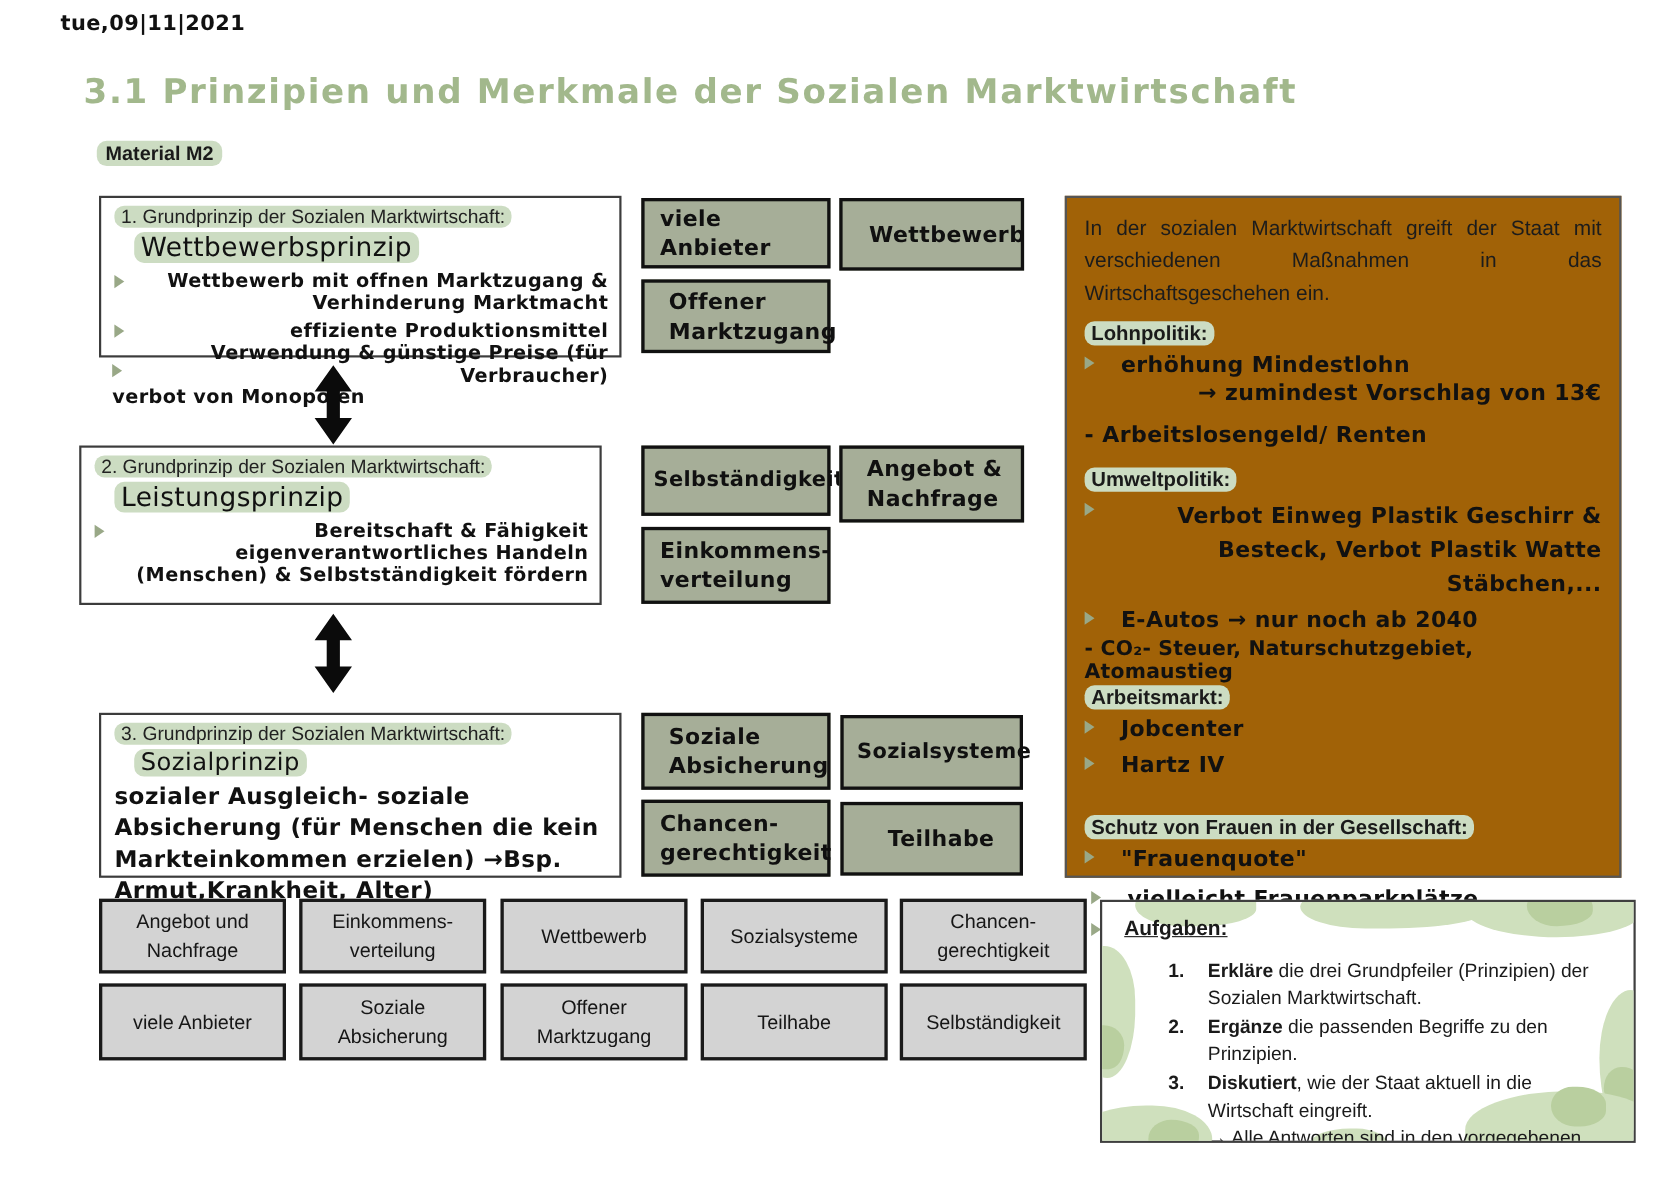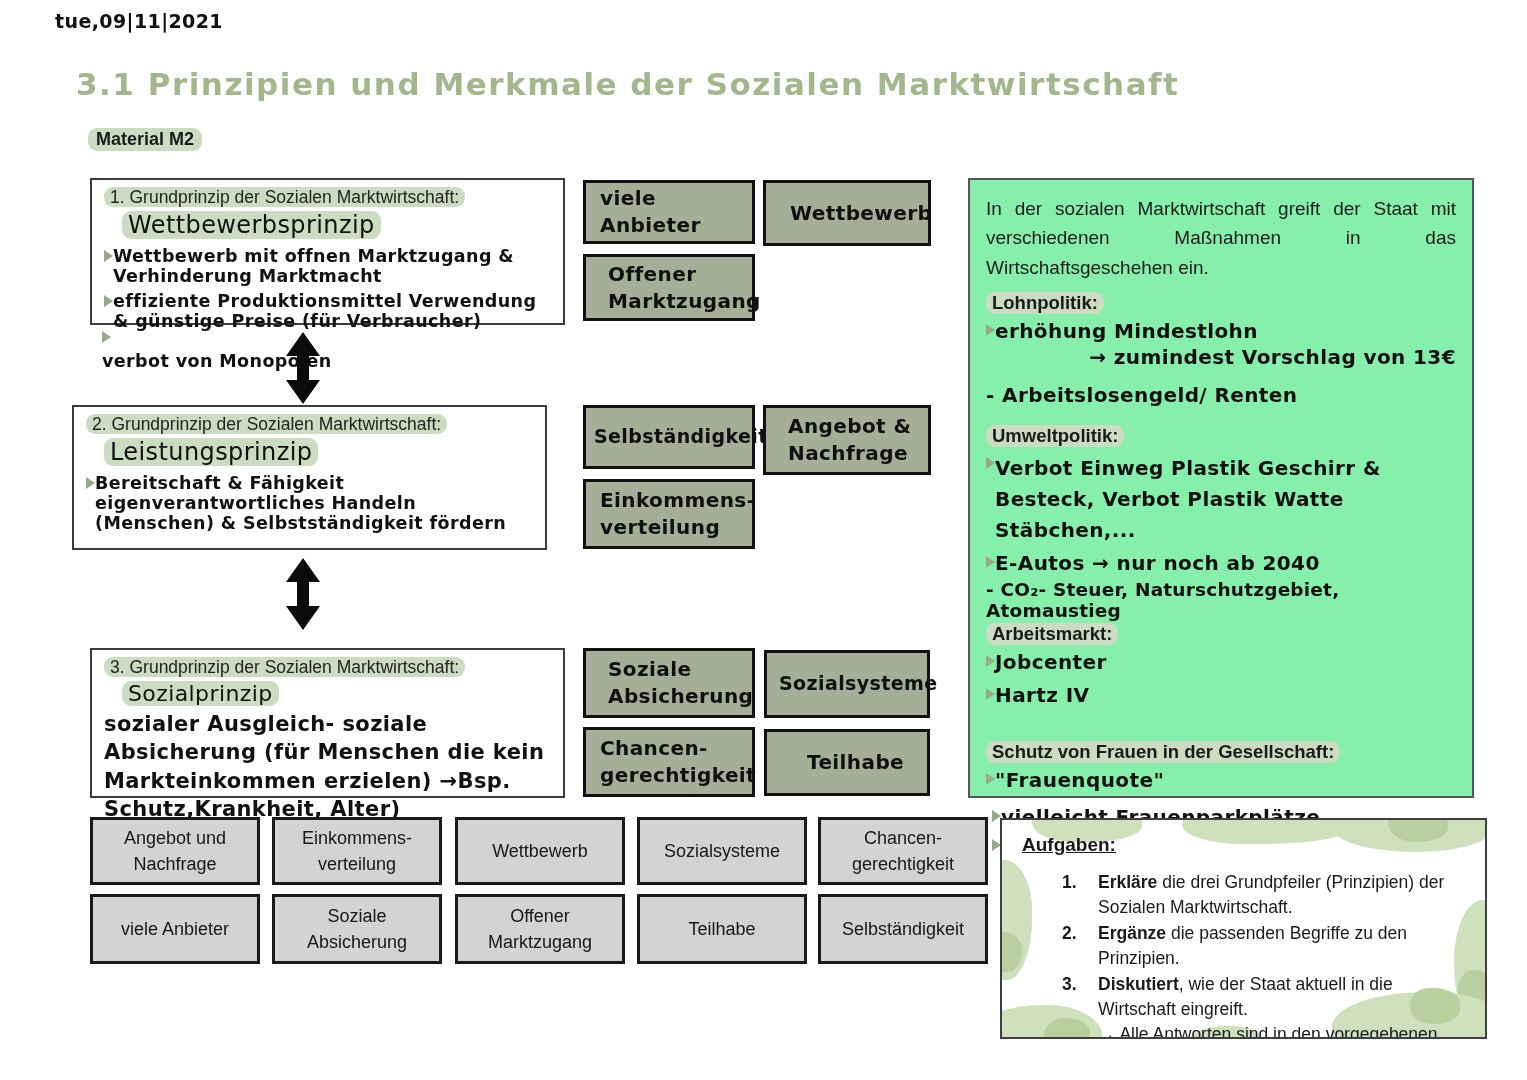"In der sozialen Marktwirtschaft greift" .panel { background: #86efac -> #a16207 }
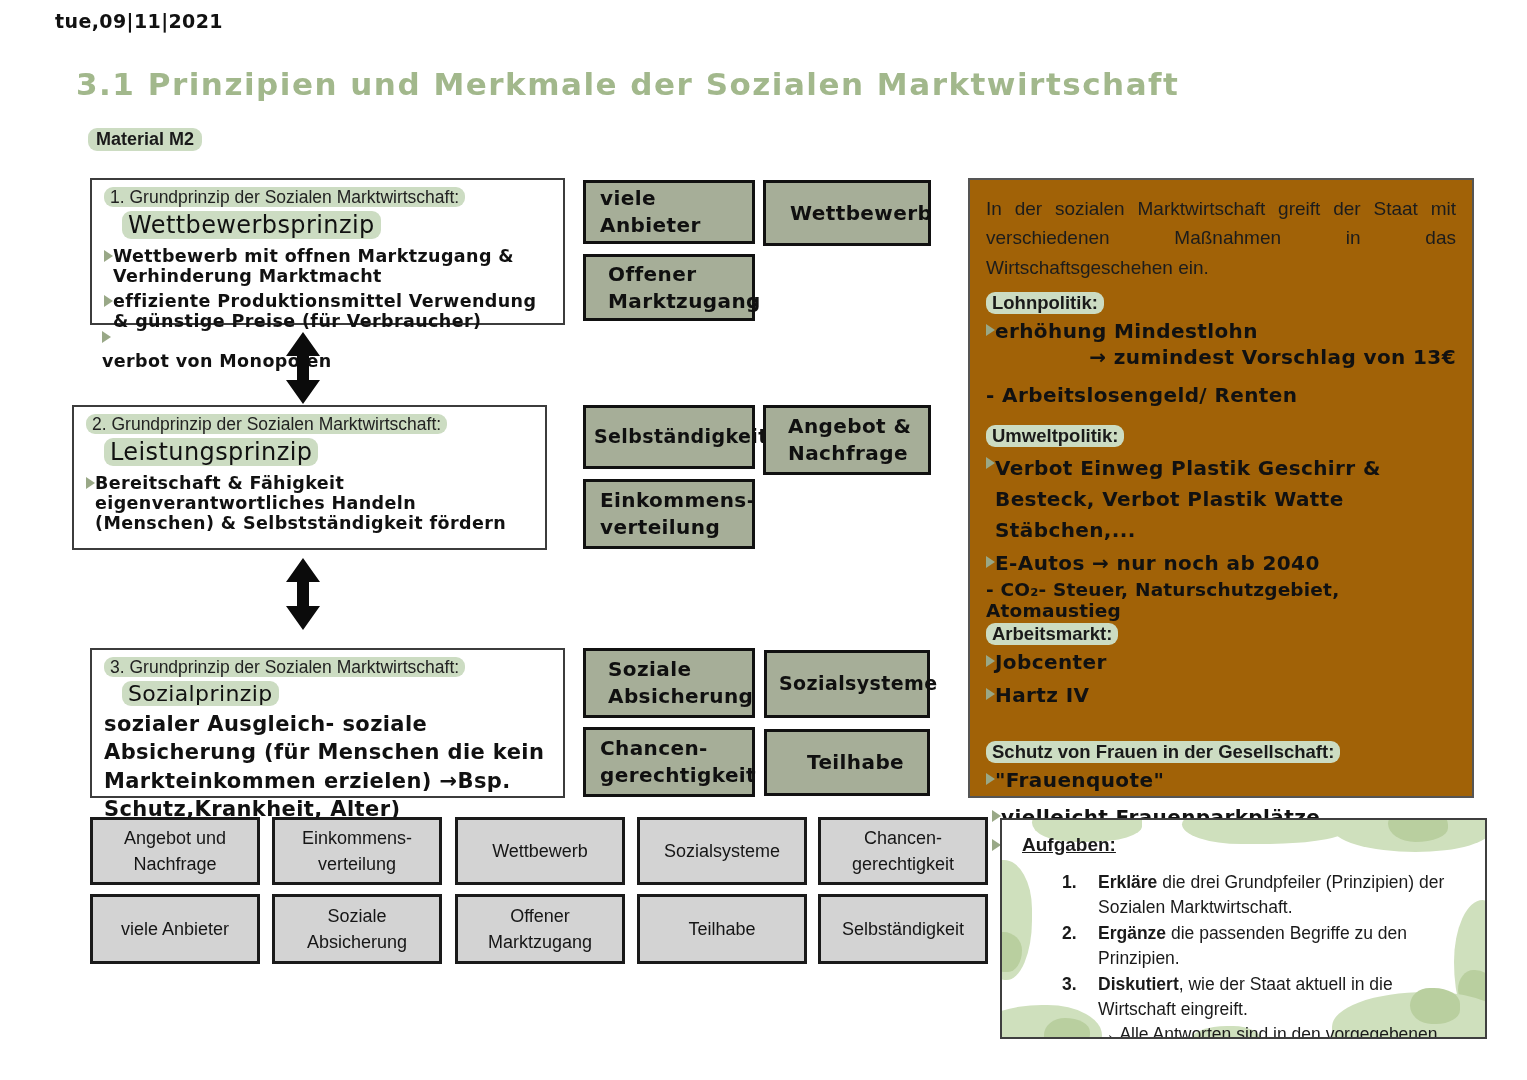"Wettbewerb mit offnen Marktzugang &" .bullet-line { gap: 0 -> 24px; text-align: none -> right }
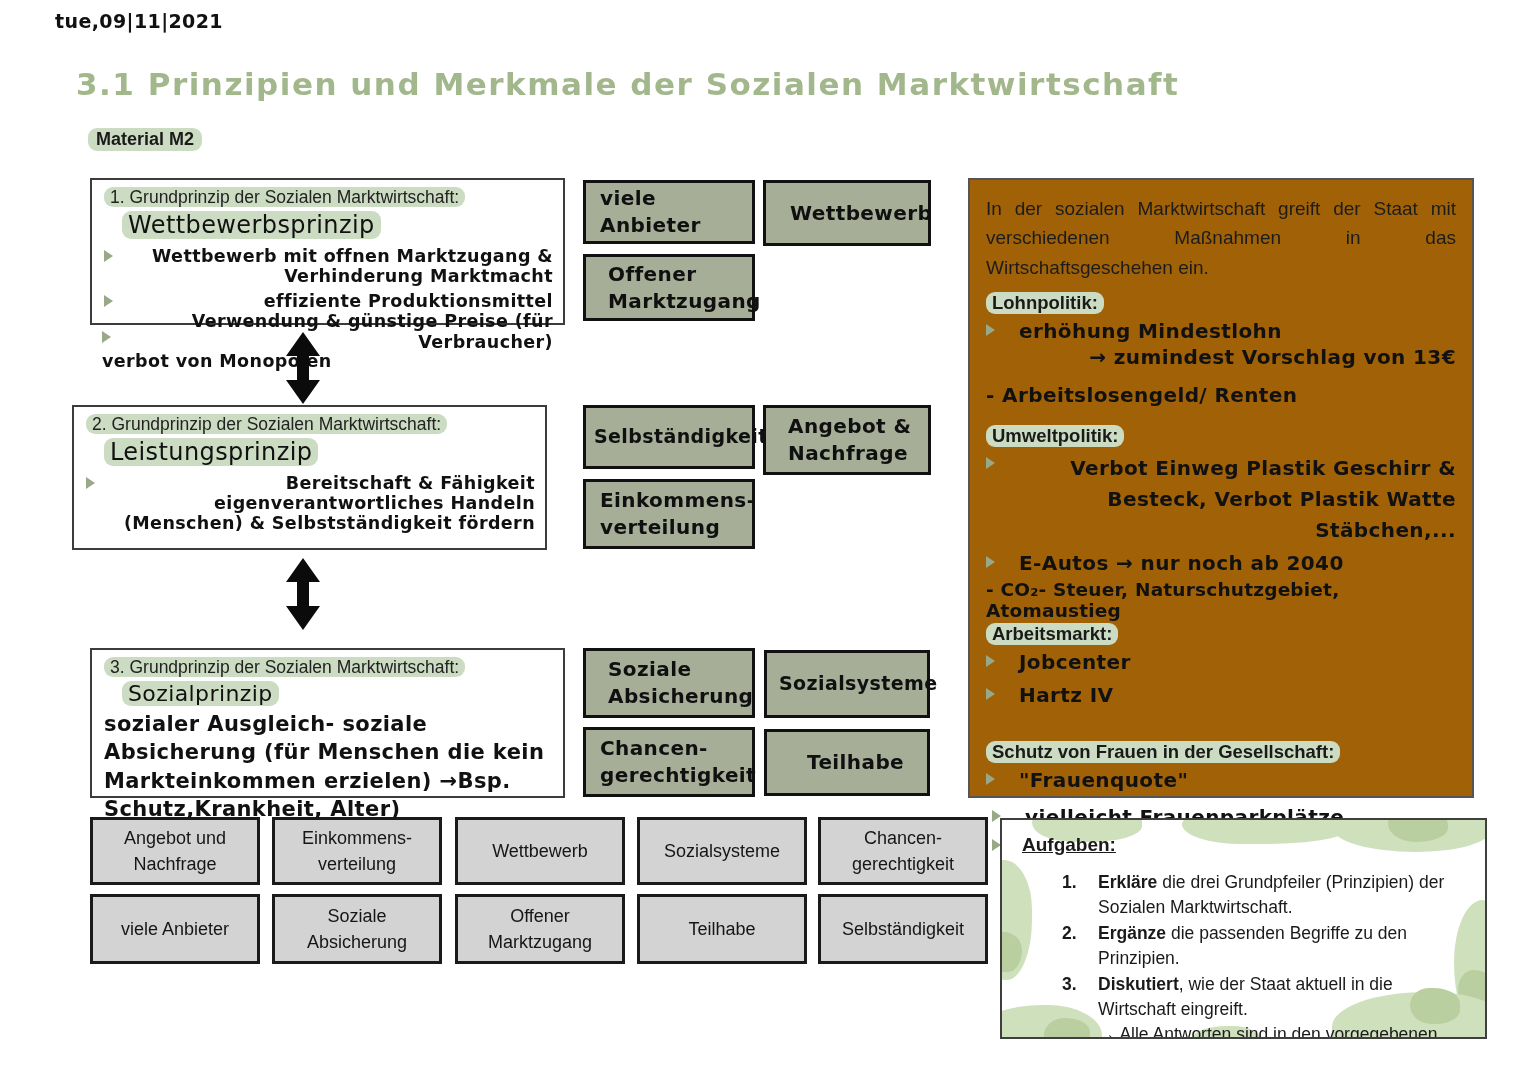"sozialer Ausgleich- soziale Absicherung" div.freetext { text: Schutz,Krankheit -> Armut,Krankheit }
